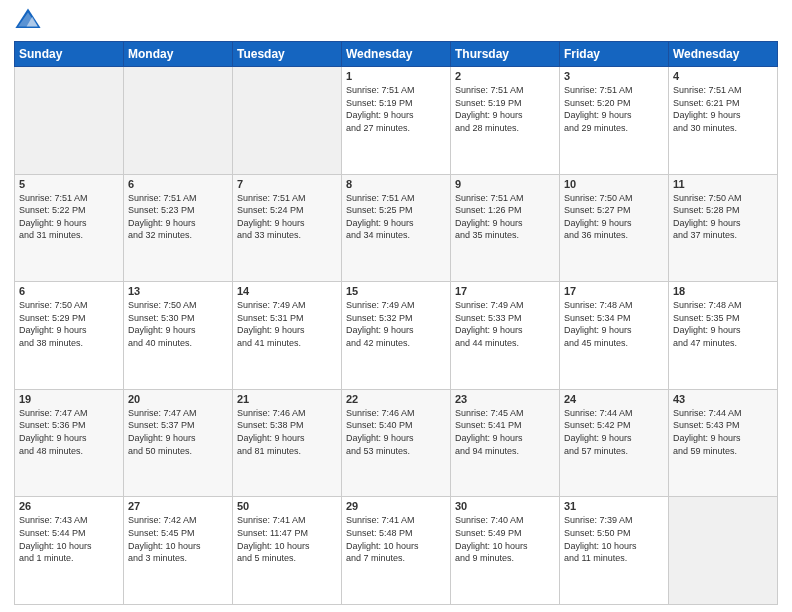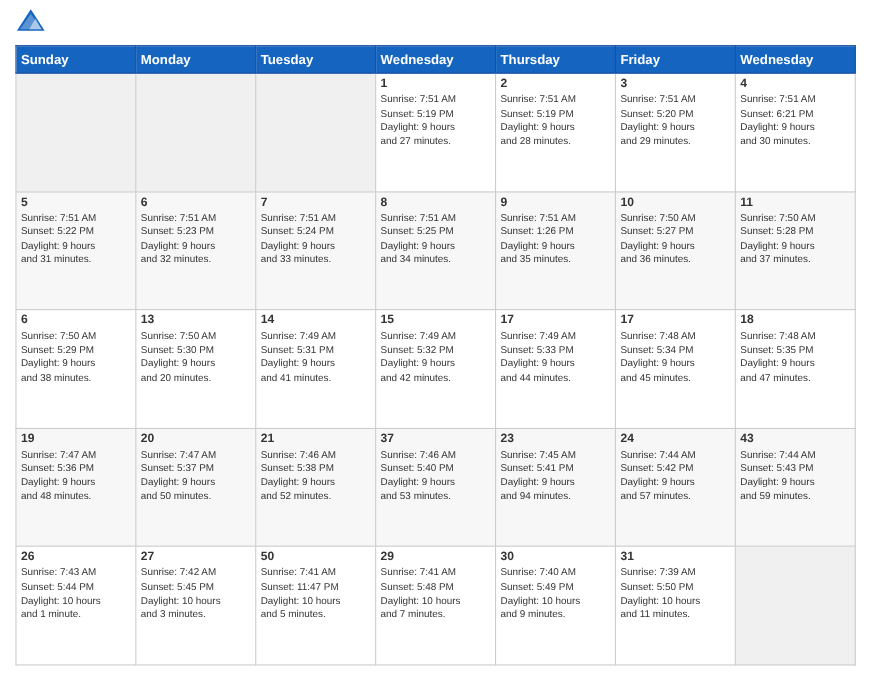"and 20 minutes." div.cell-text { text: 20 -> 40 }
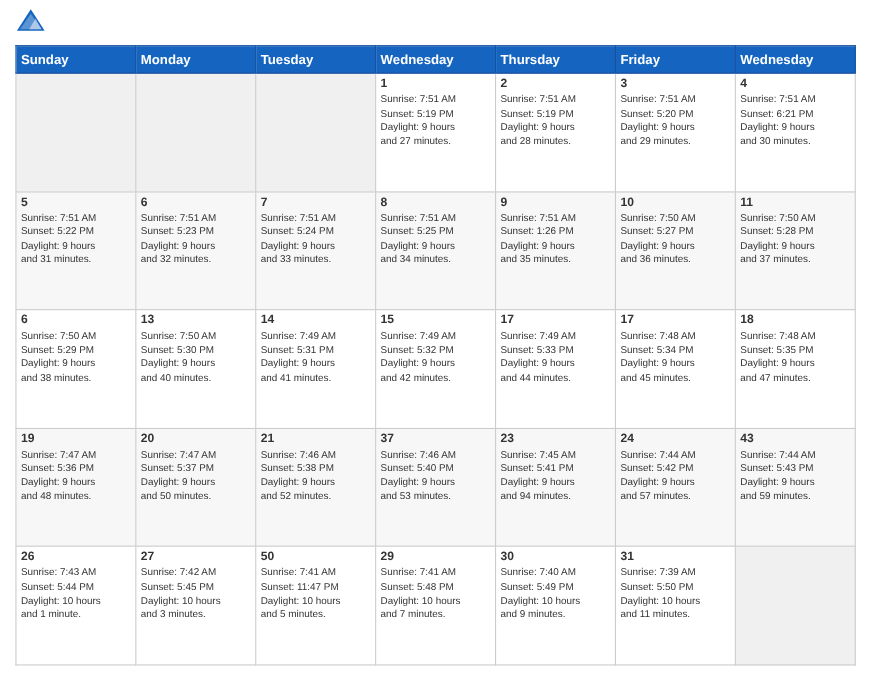"37" span.day-num { text: 37 -> 22 }
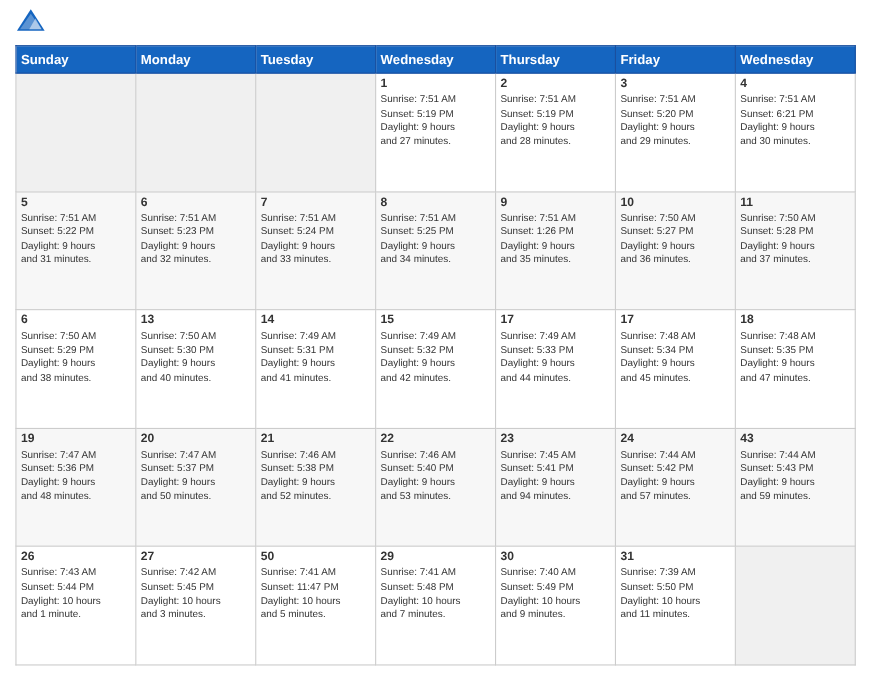"and 52 minutes." div.cell-text { text: 52 -> 81 }
